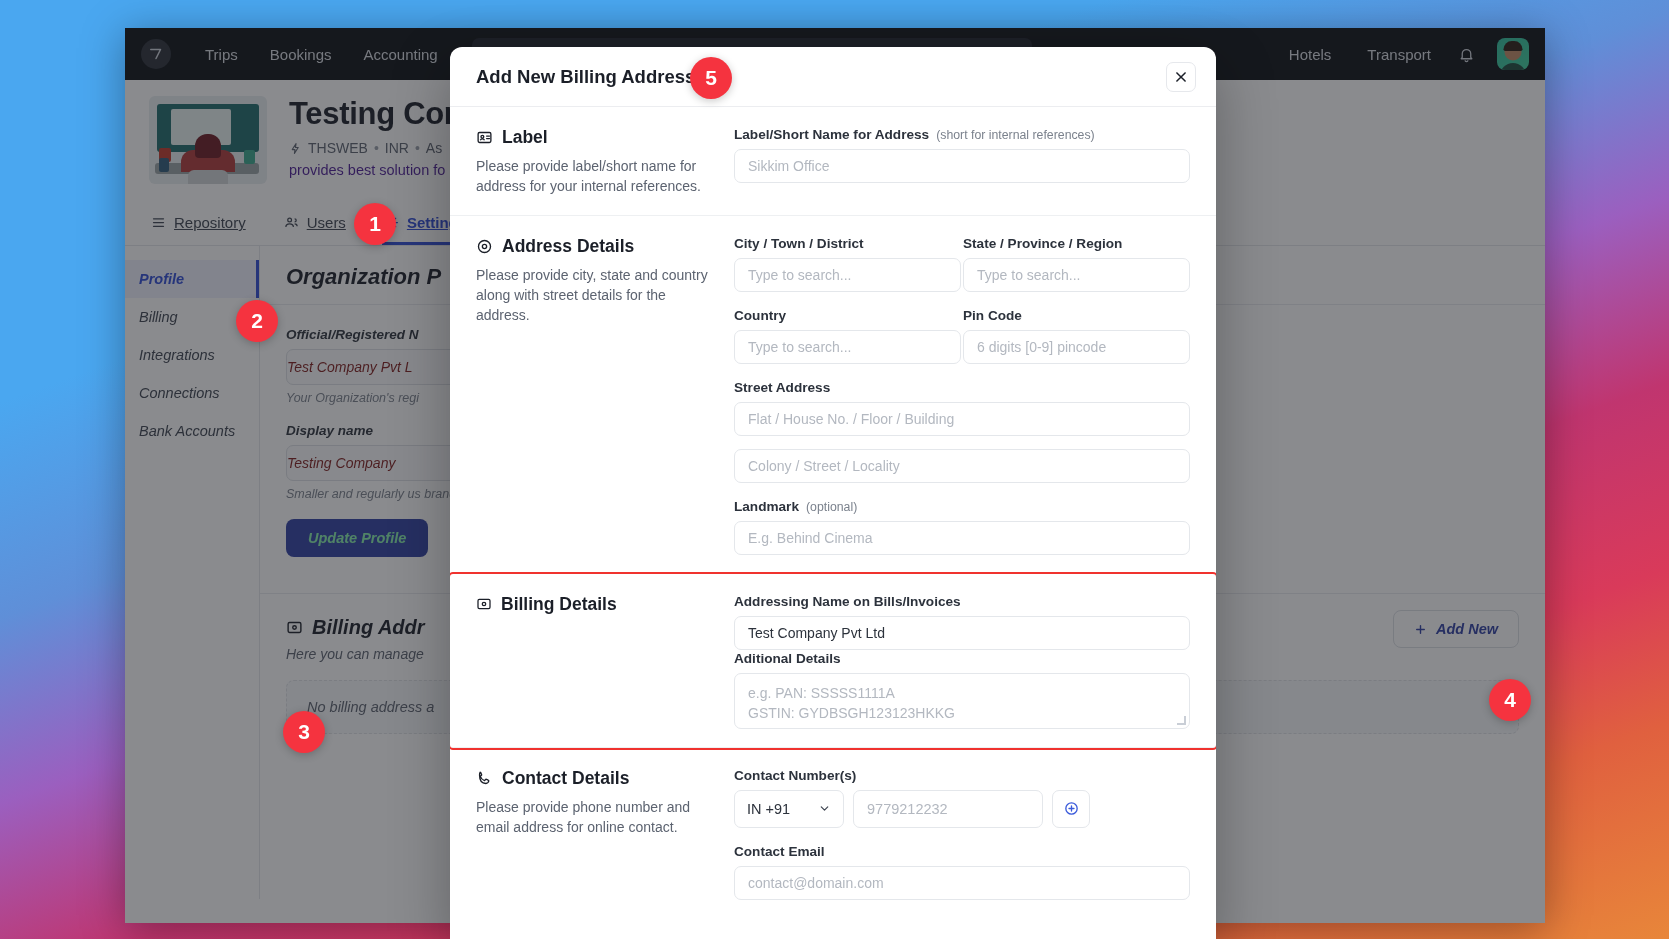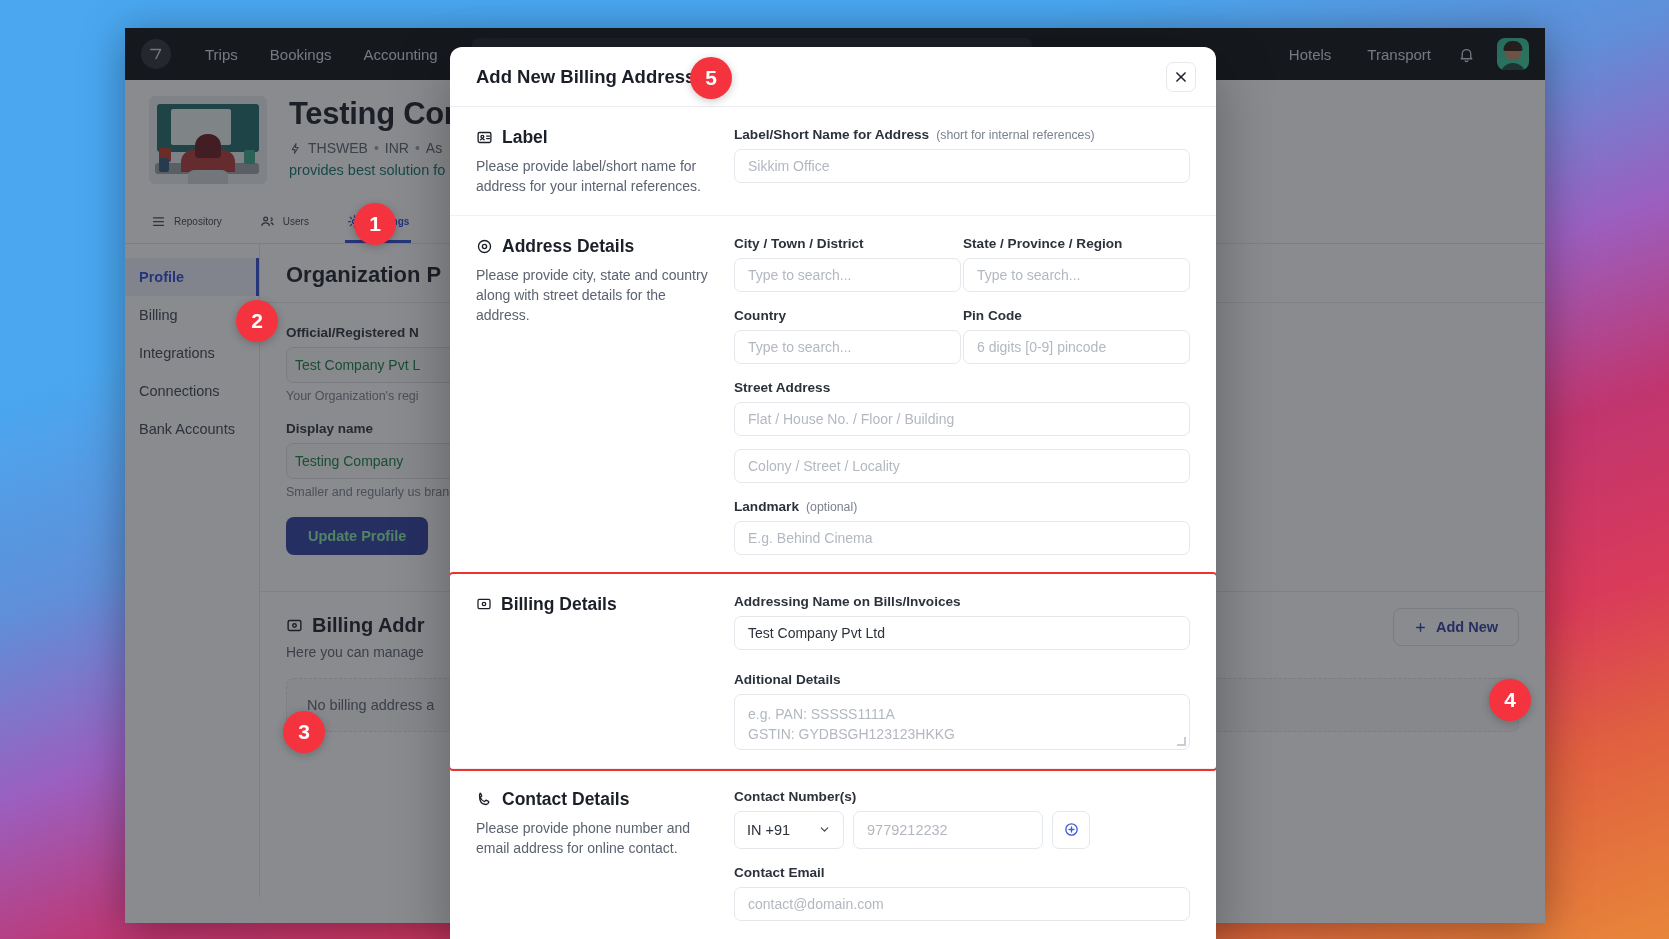"provides best solution fo" #org-desc { color: #0f766e -> #4c1d95 }
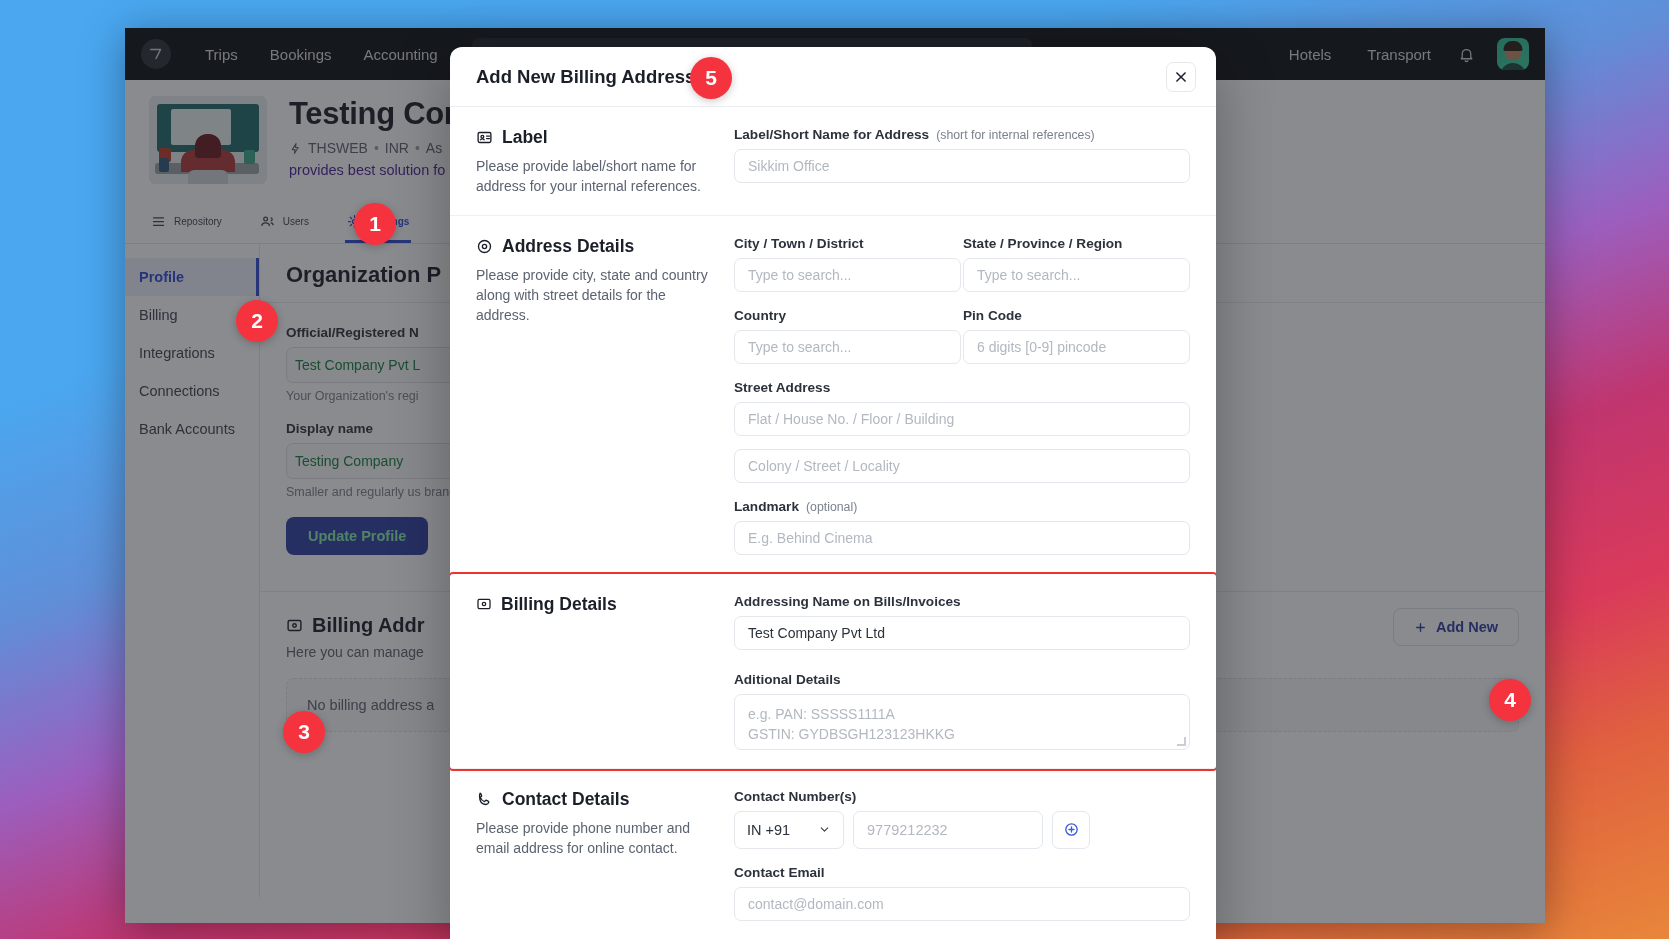"Repository" .tab { font-size: 10px -> 15px; text-decoration: none -> underline }
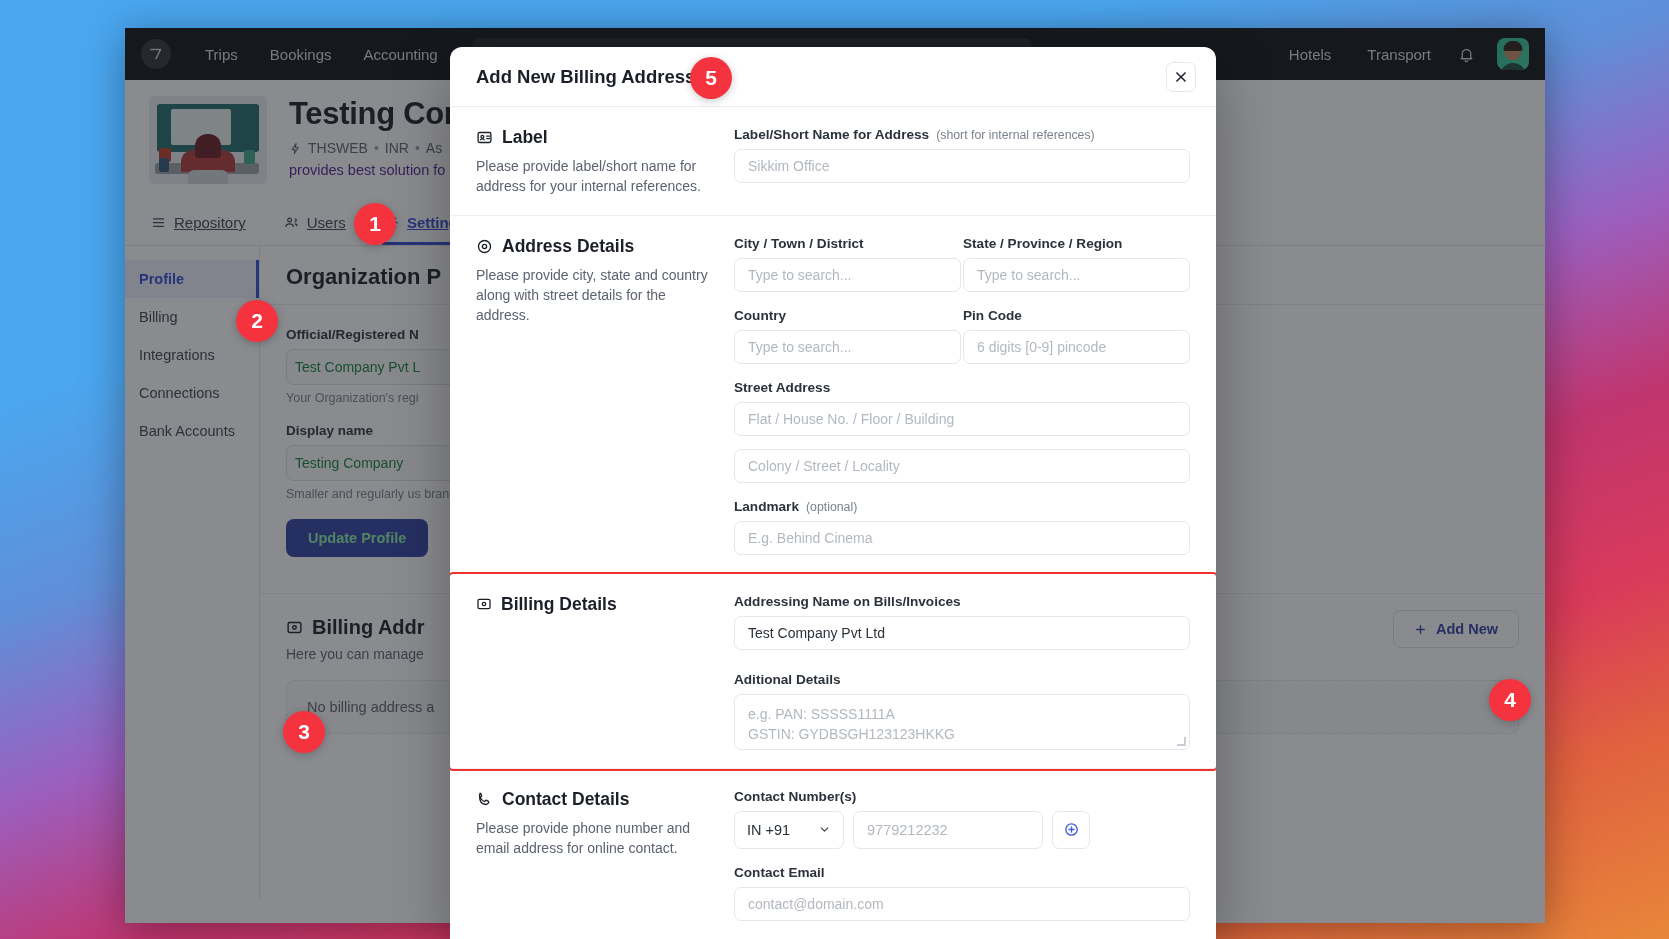"Profile" #content-wrap { font-style: none -> italic }
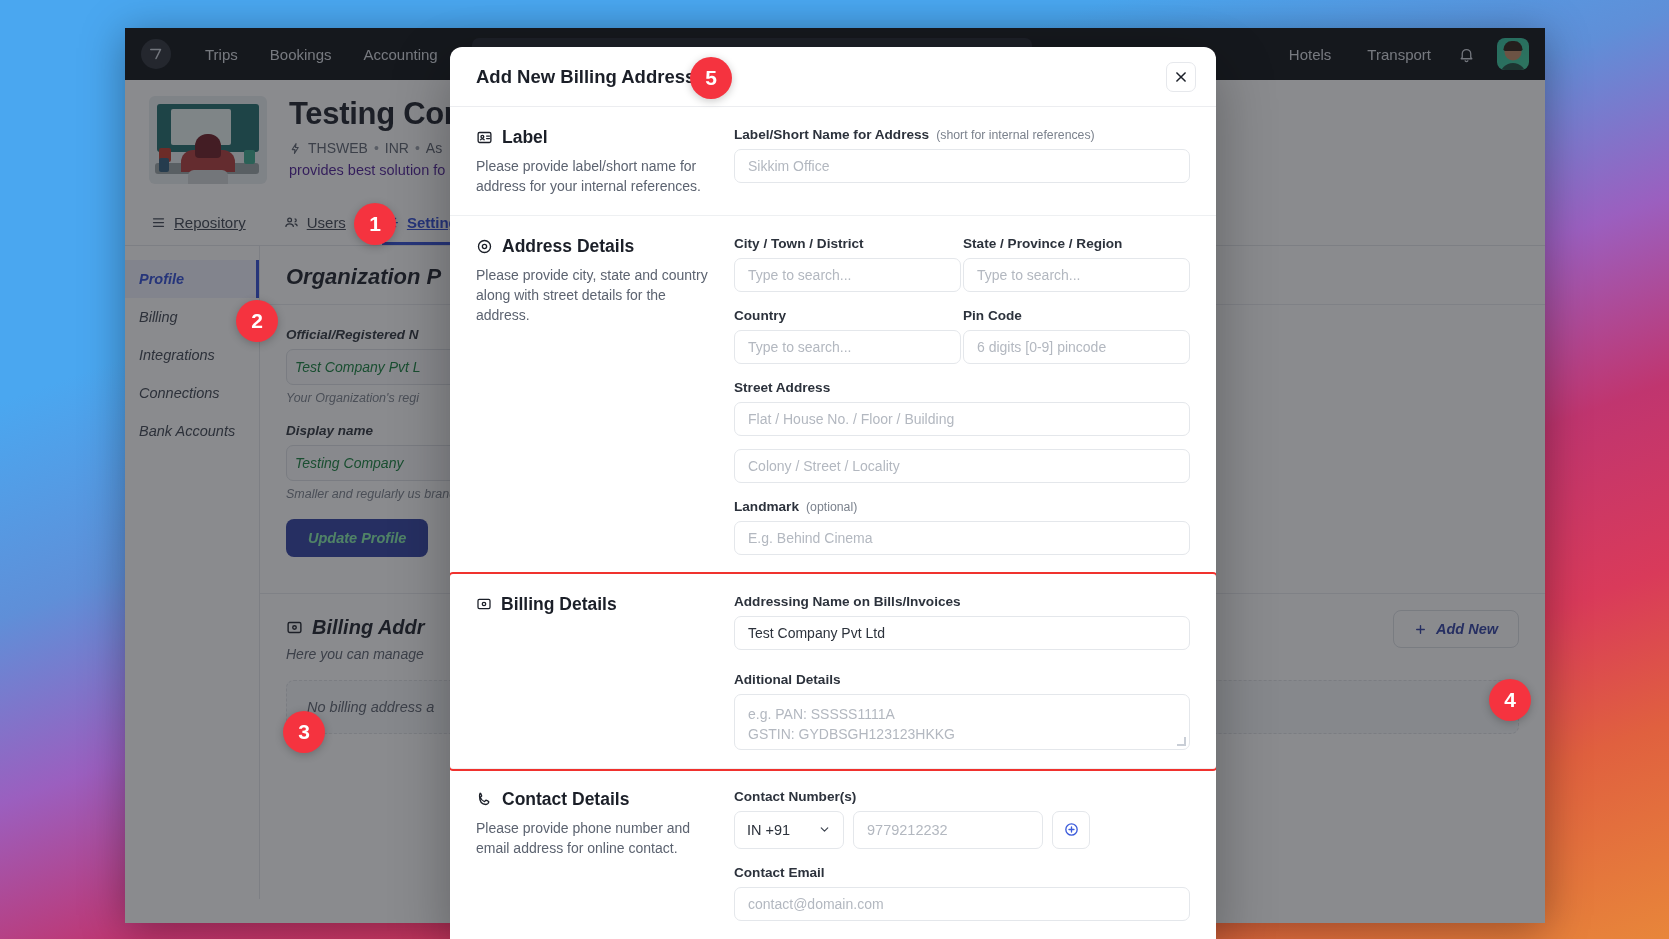"Test Company Pvt L" .f-input { color: #15803d -> #7f1d1d; padding: 0 8px -> 0 0 }
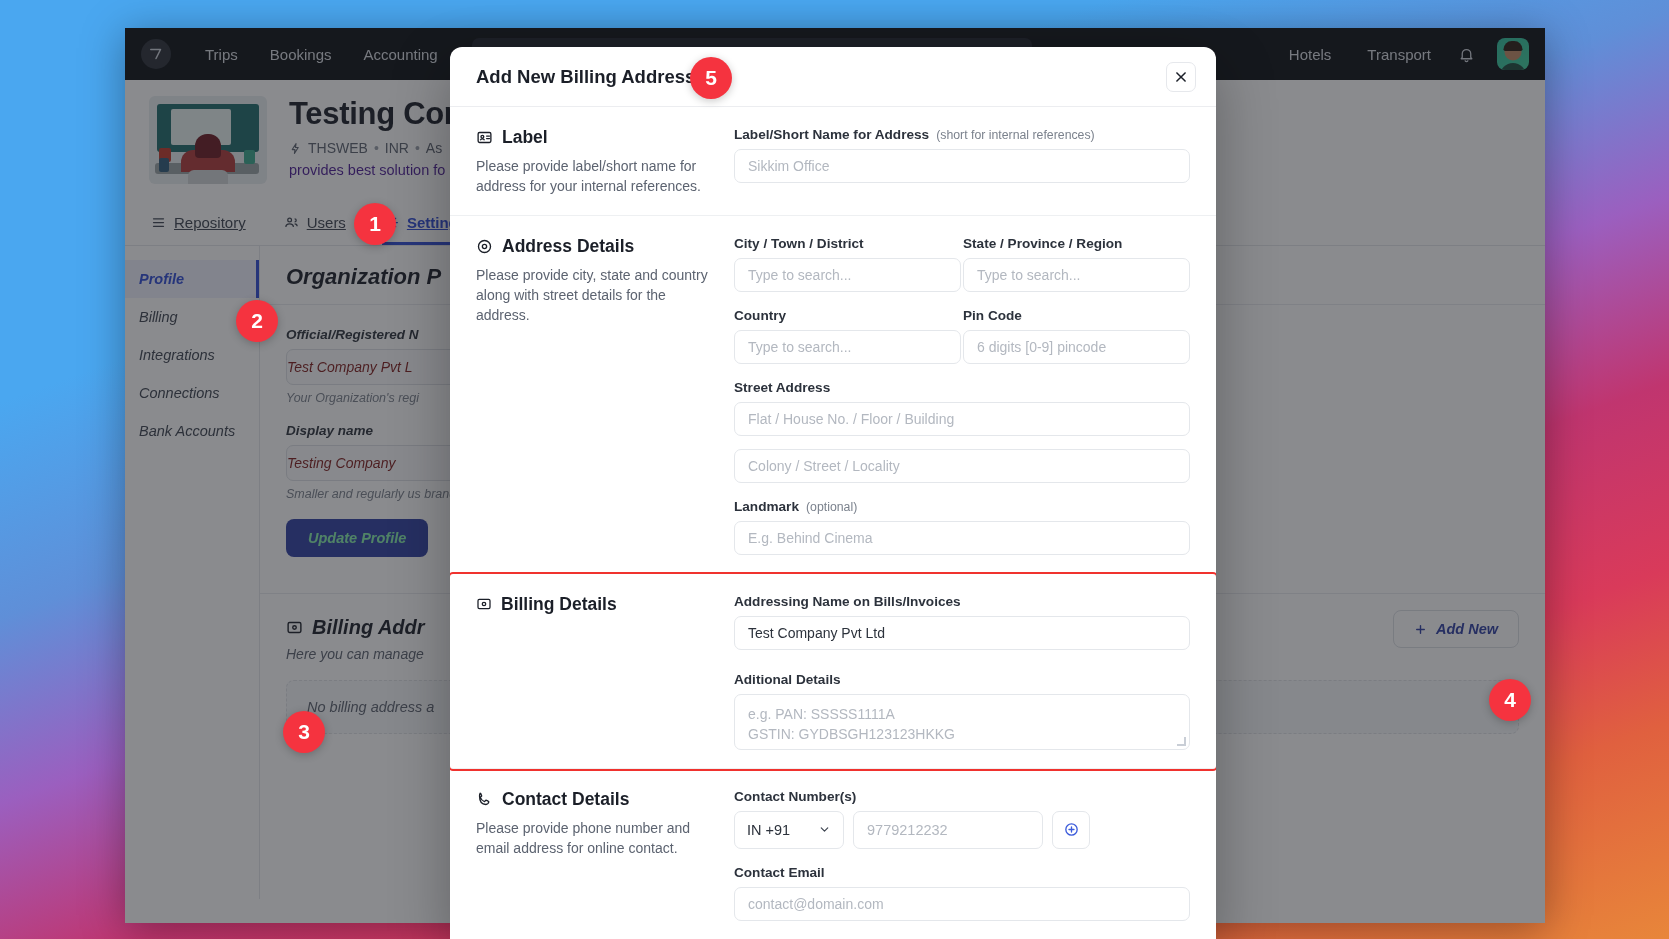"Test Company Pvt Ltd" div.m-field { margin-bottom: 22px -> 1px }
